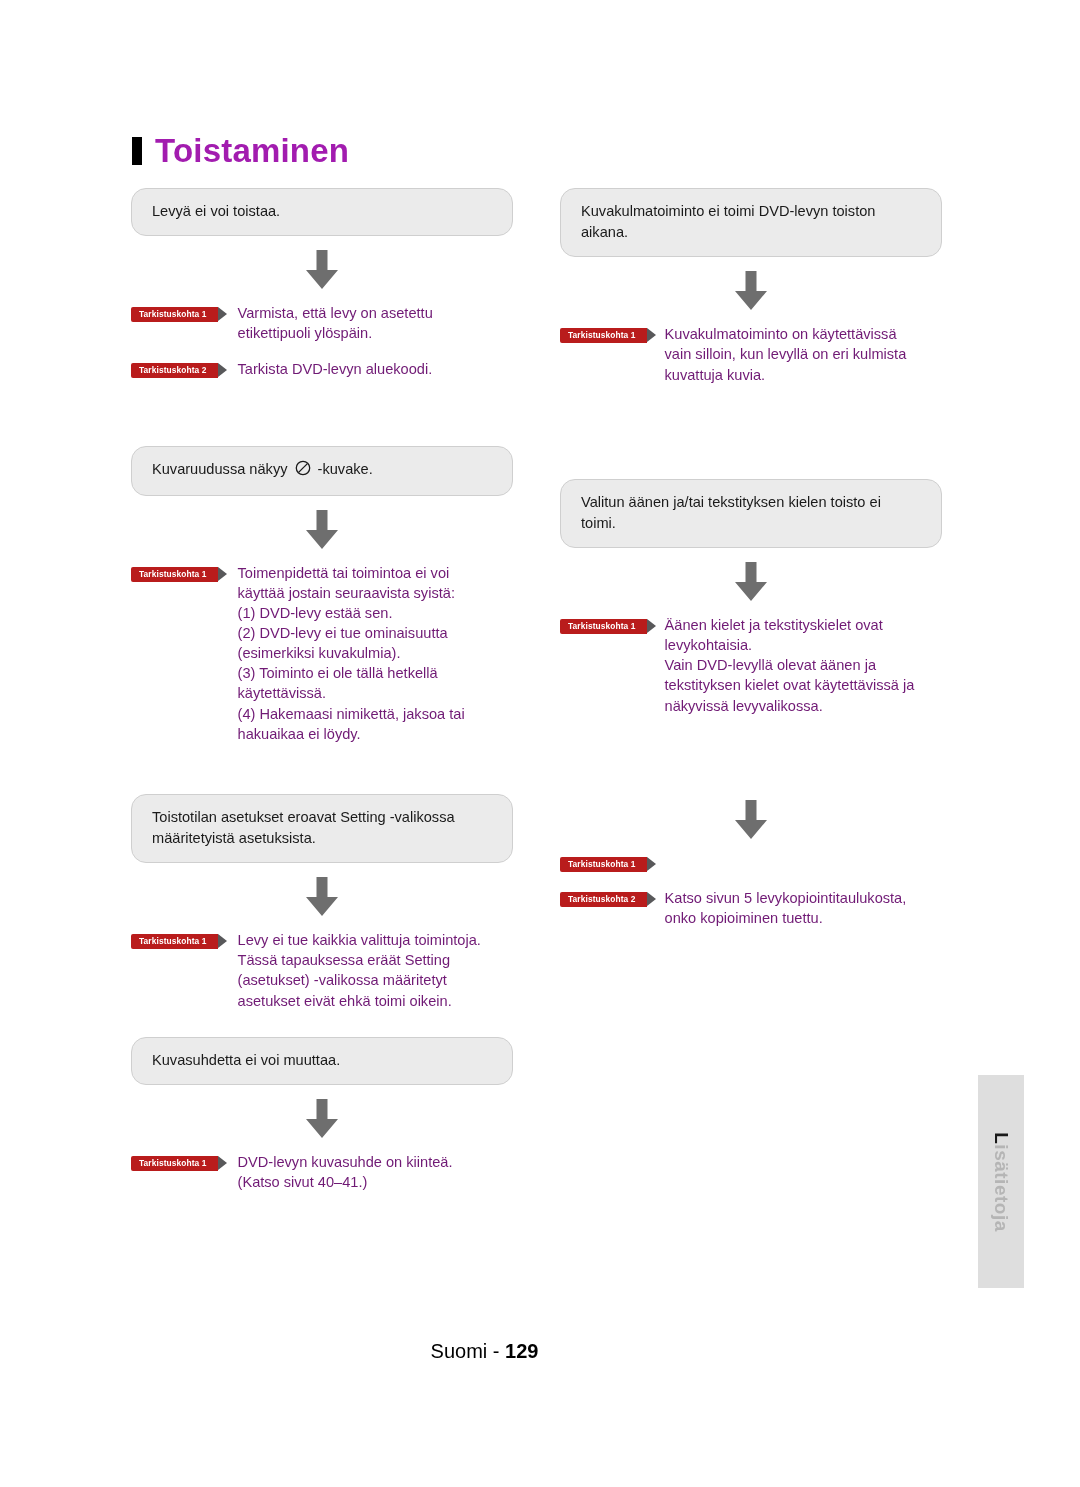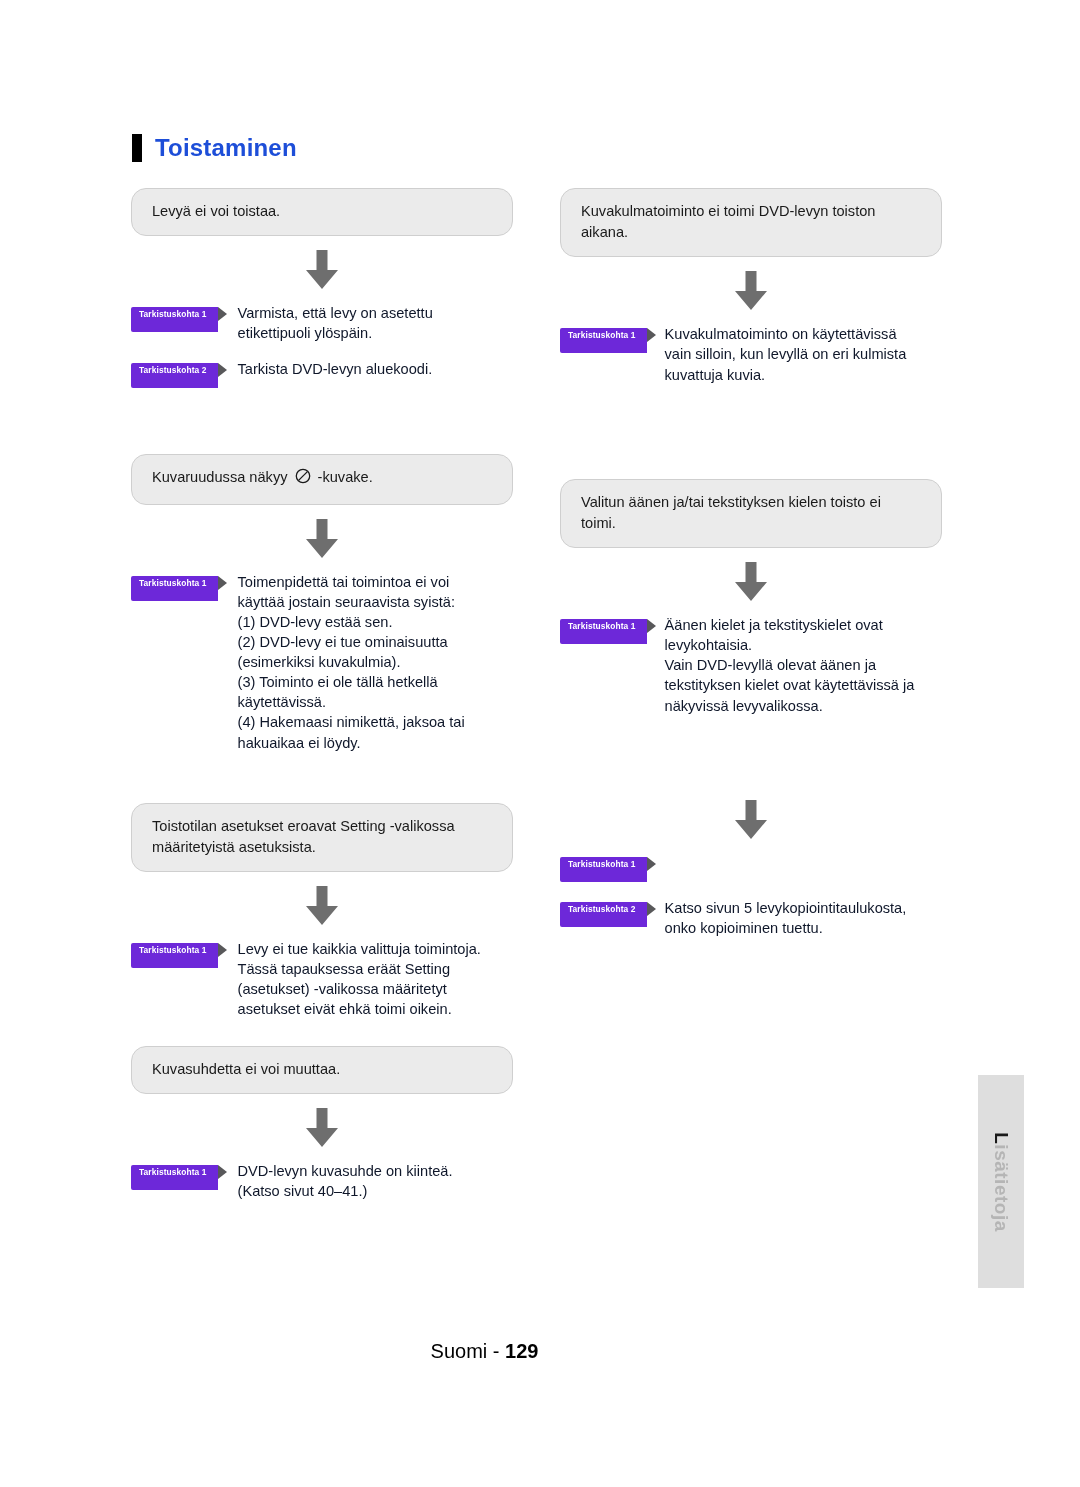"Toistaminen" .heading-text { color: #1d4ed8 -> #a21caf; font-size: 24px -> 33px }
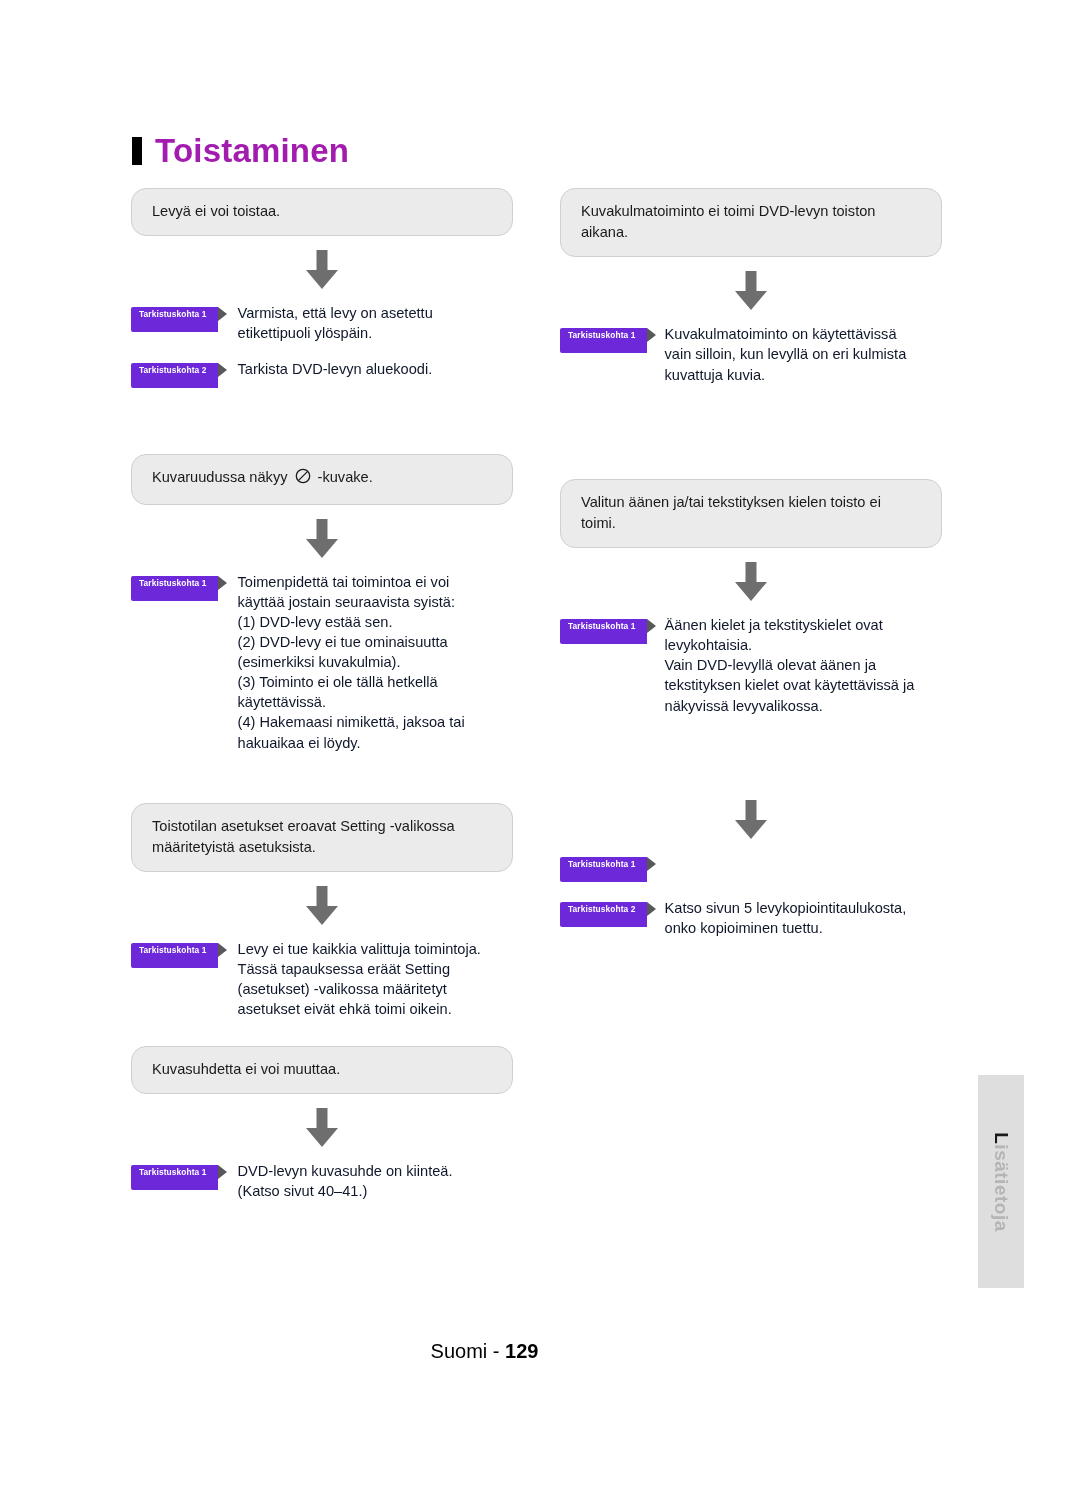"Tarkistuskohta 1" .badge { background: #6d28d9 -> #b91c1c; height: 25px -> 15px }
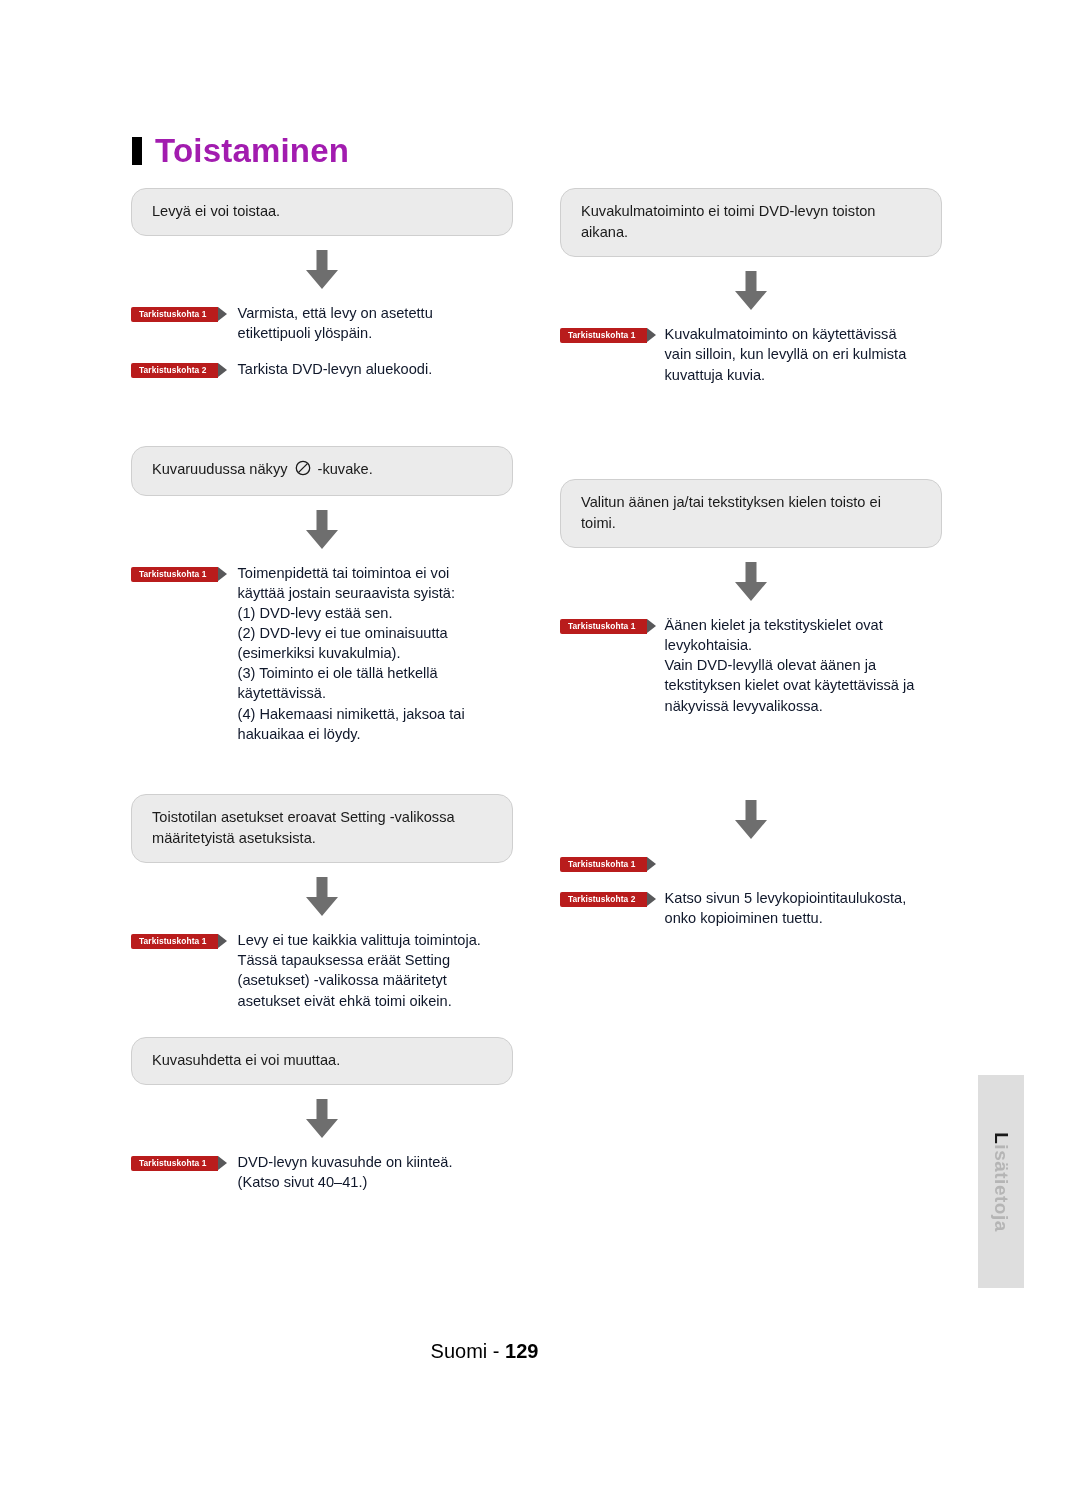"Varmista, että levy on asetettu" .check-text { color: #0f172a -> #701a75 }
